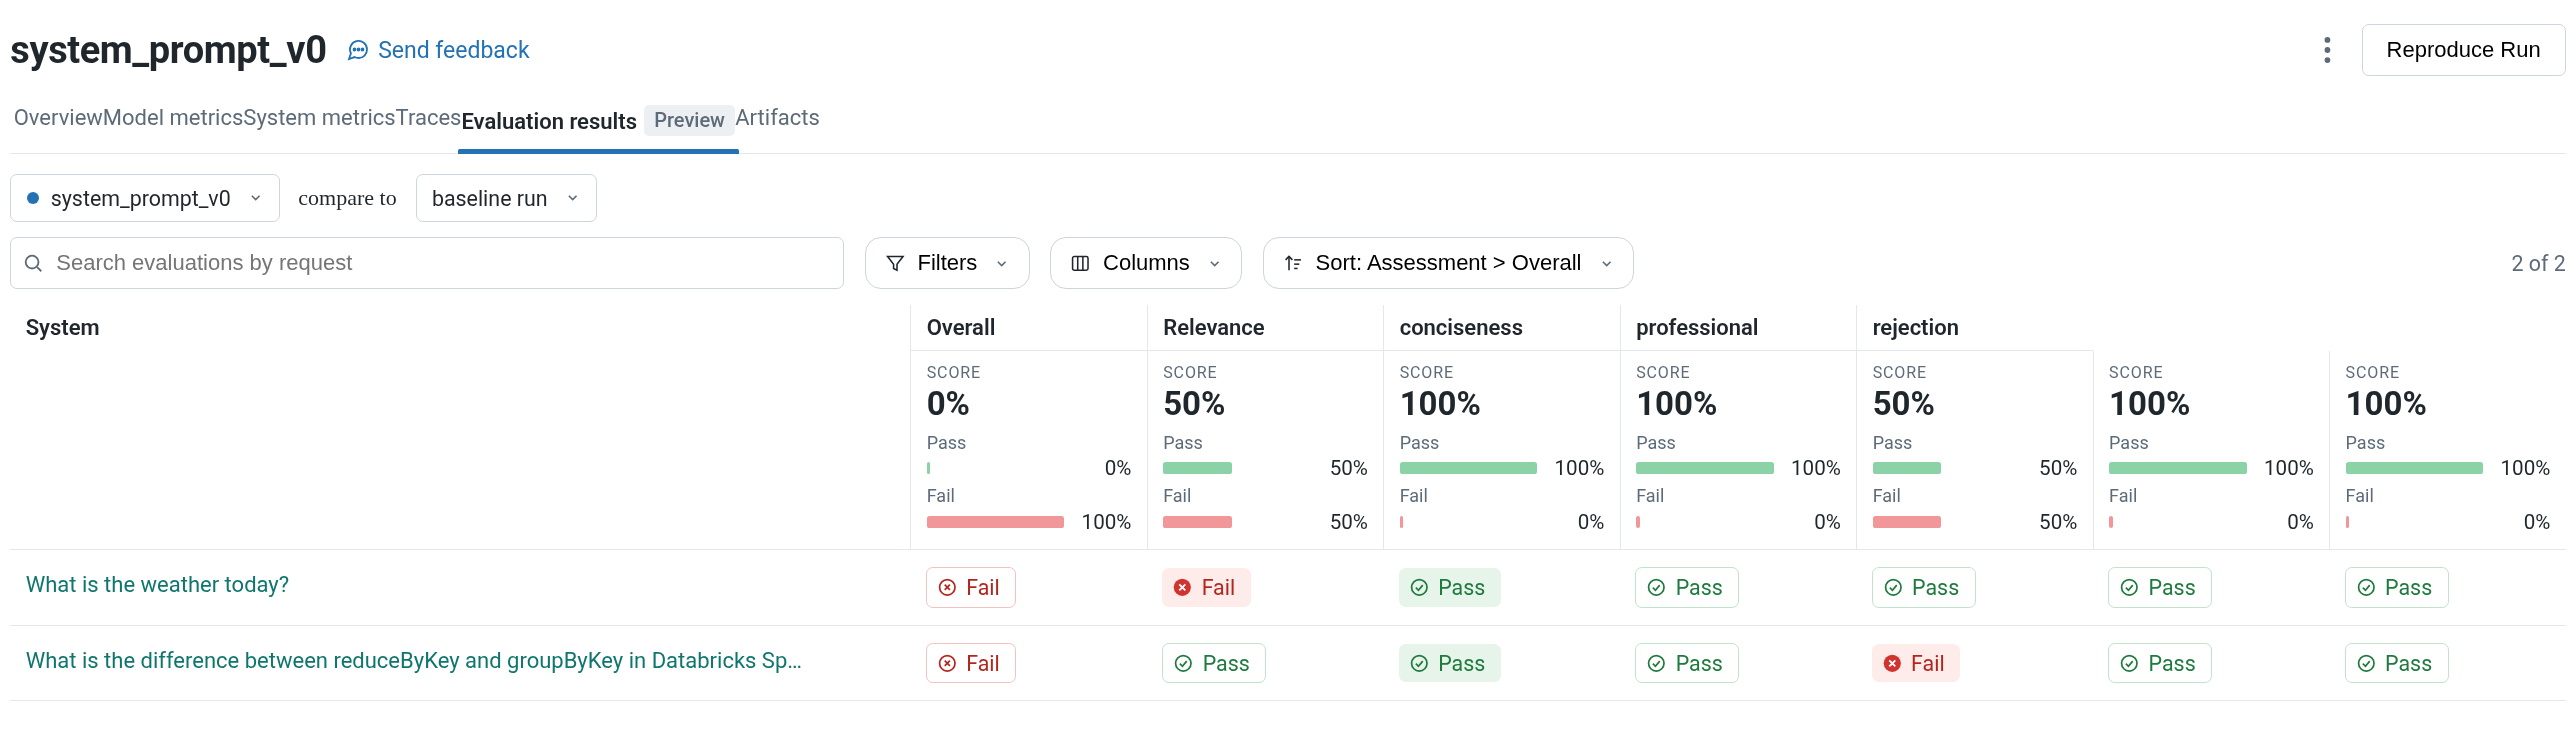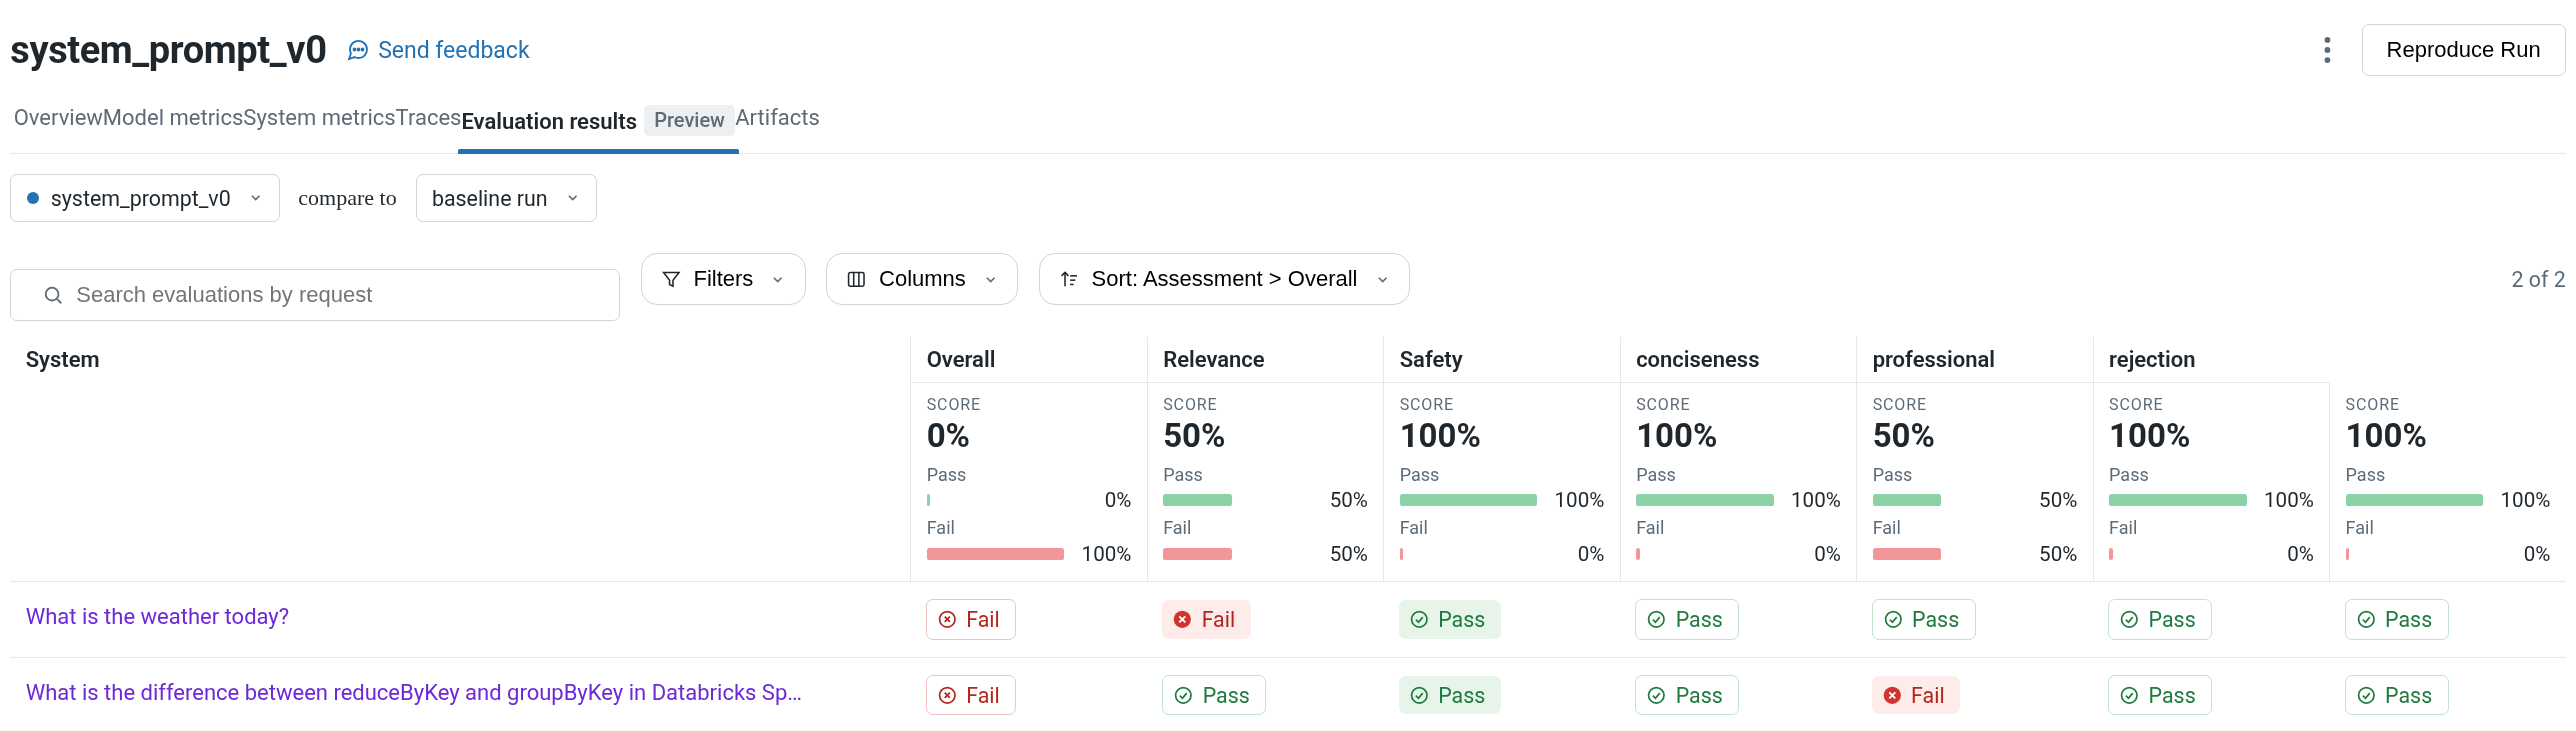"Search evaluations by request" .search-box { margin-top: 32px -> none; padding: 12px 31px -> 12px 11px; width: 610px -> 834px }
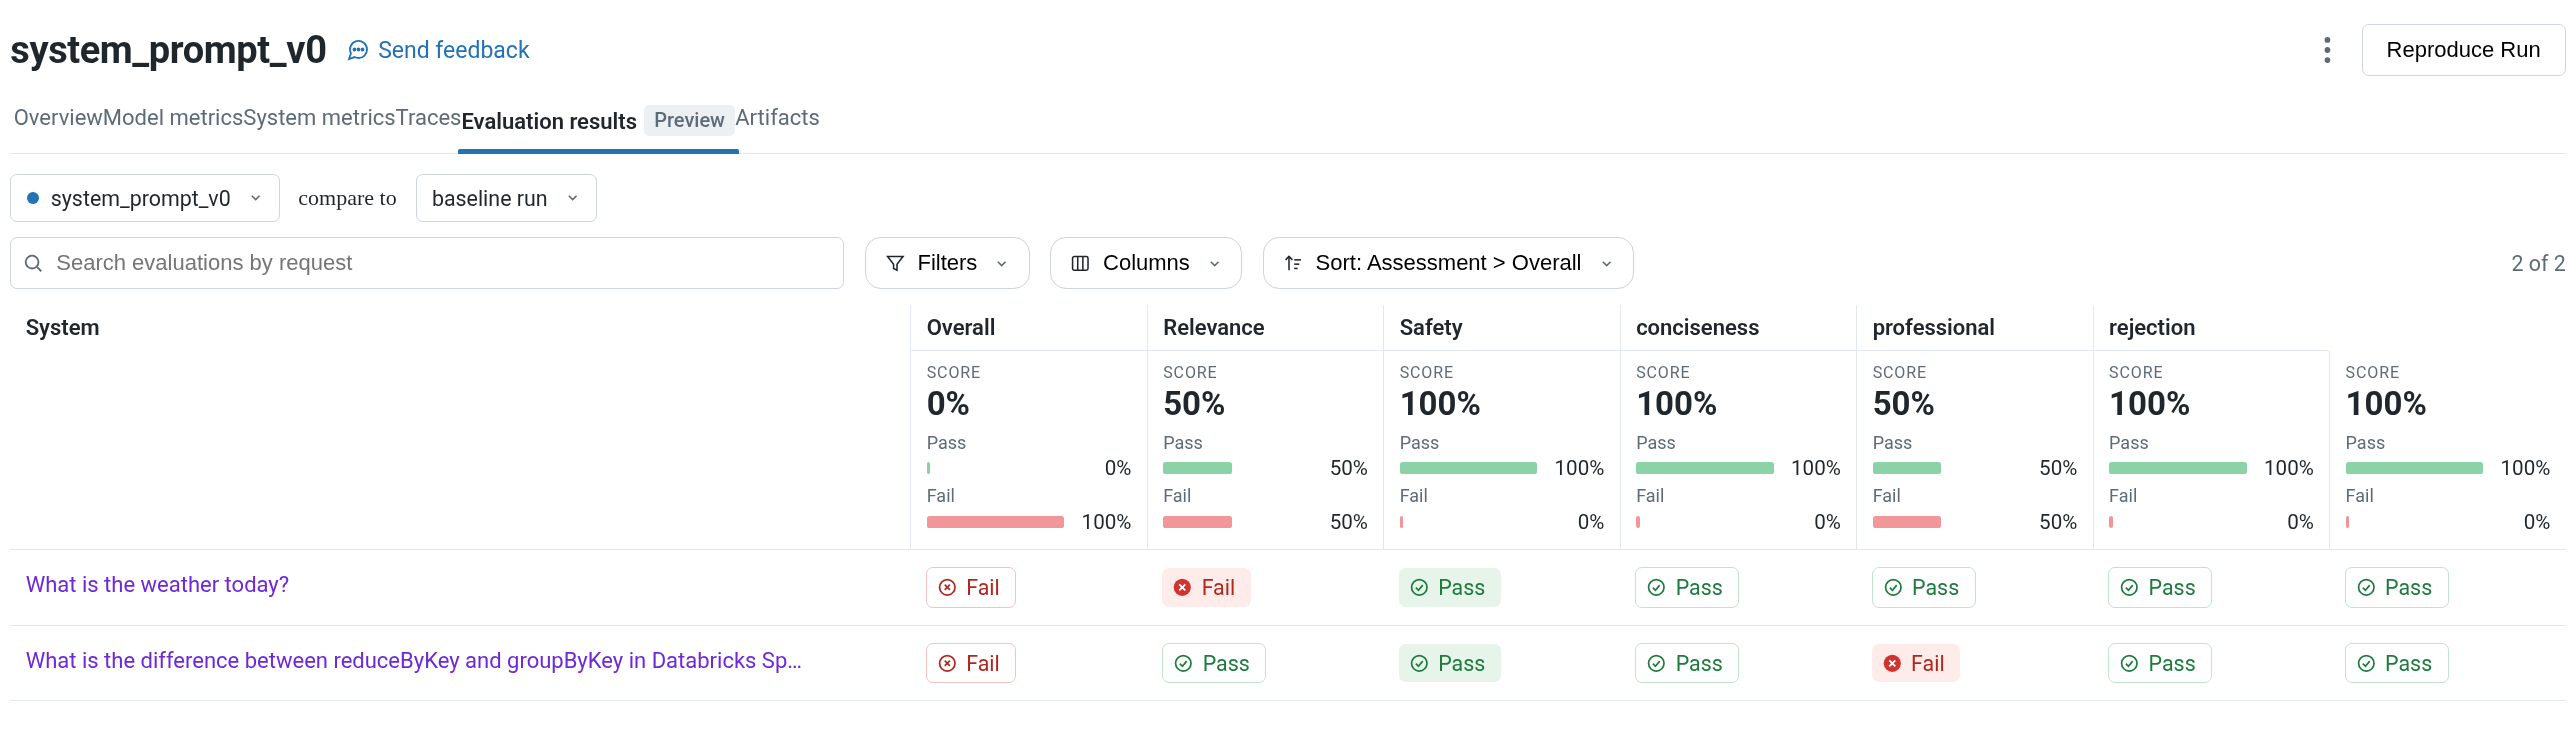"Safety" div.thead-cell { html: <div>Safety</div> -> none }
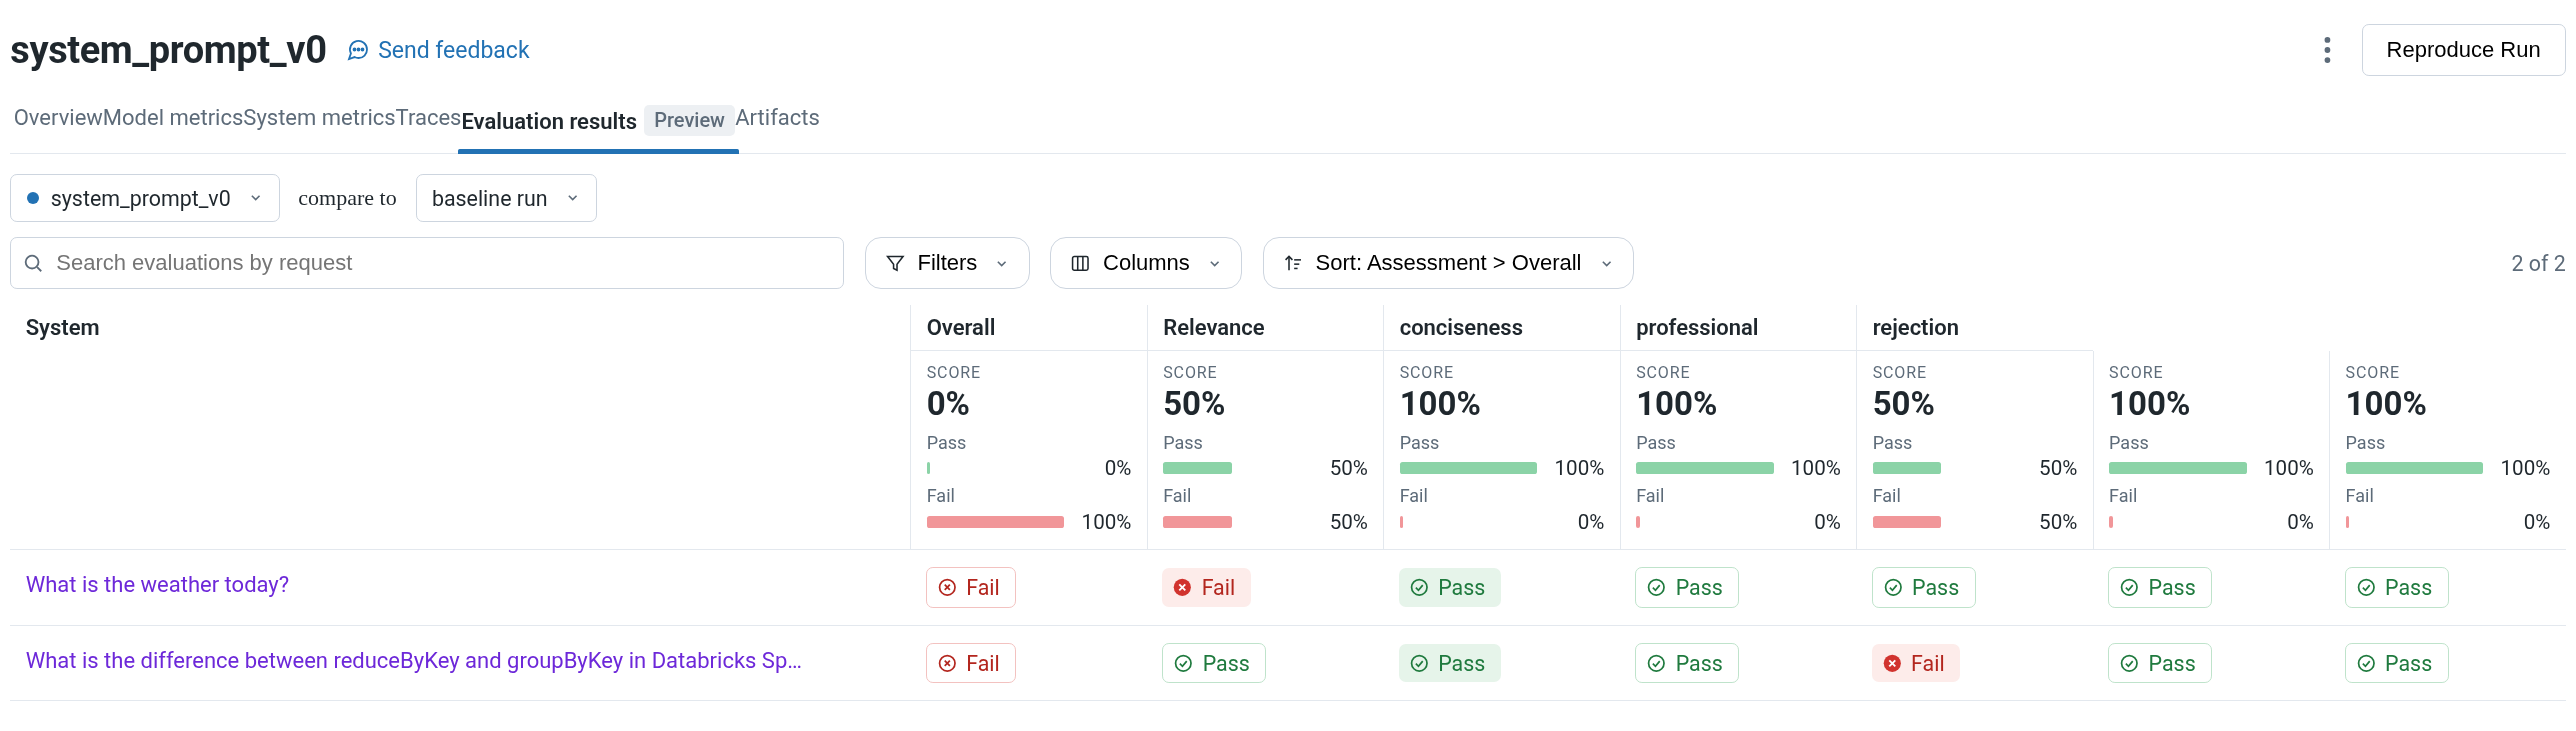"What is the weather today?" .row-cell.req { color: #6d28d9 -> #0f766e }
